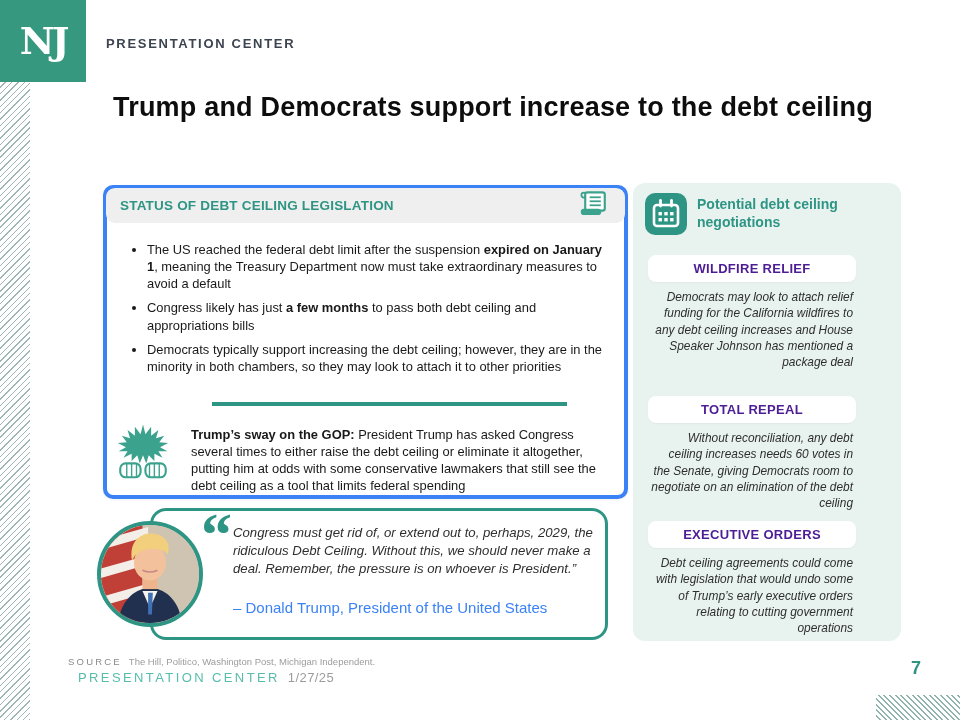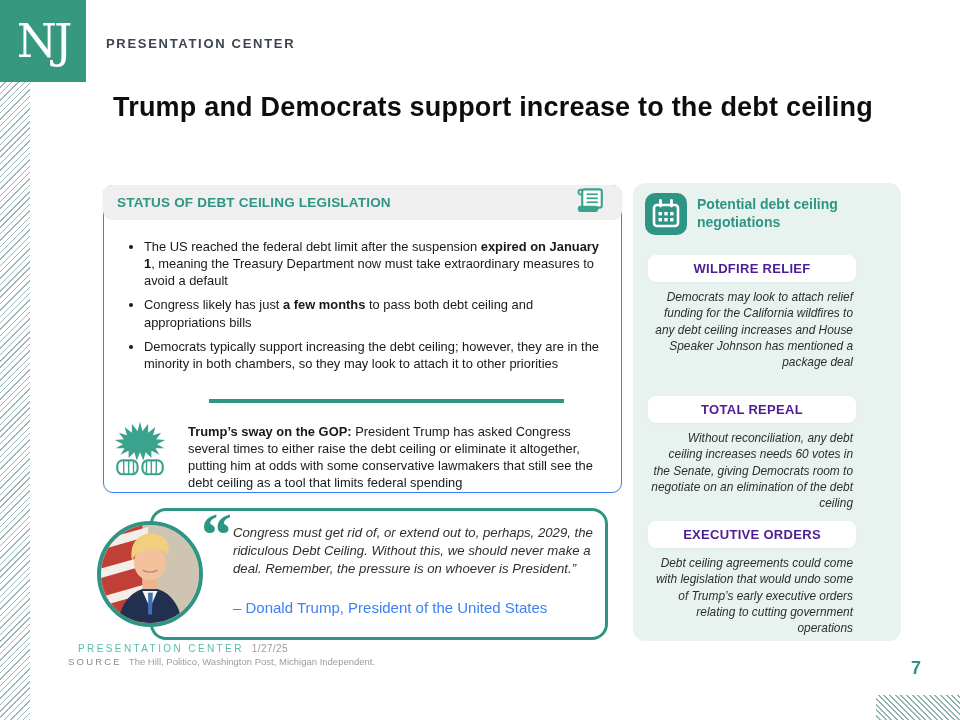"NJ" .logo span { font-size: 46px -> 38px; font-weight: normal -> bold }
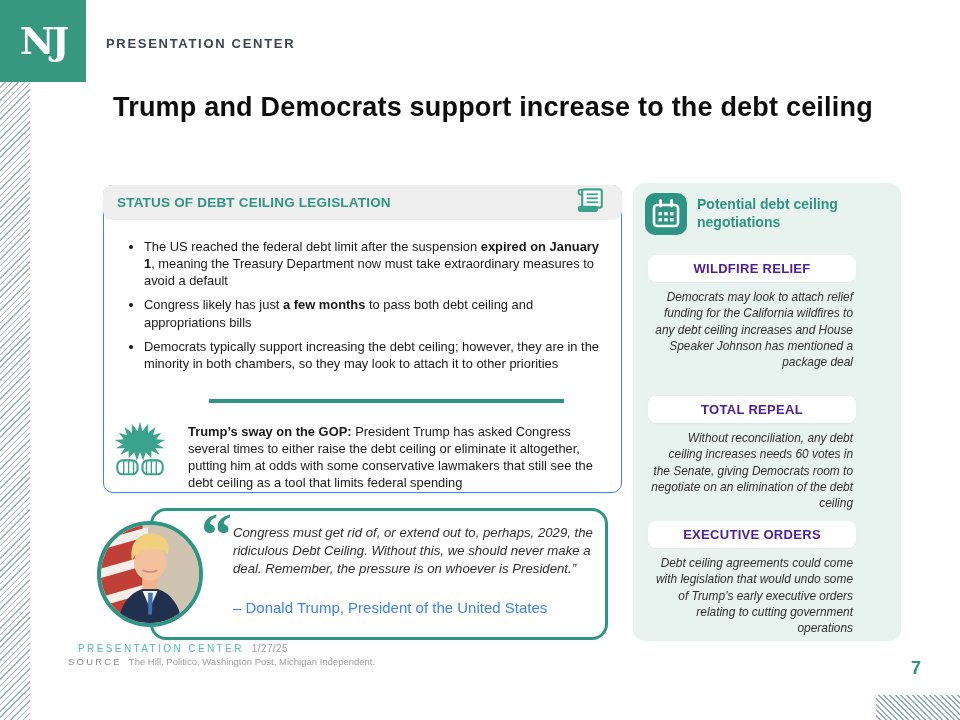"STATUS OF DEBT CEILING LEGISLATION" .status-card { border: 1px solid #3b82f6 -> 4px solid #3b82f6 }
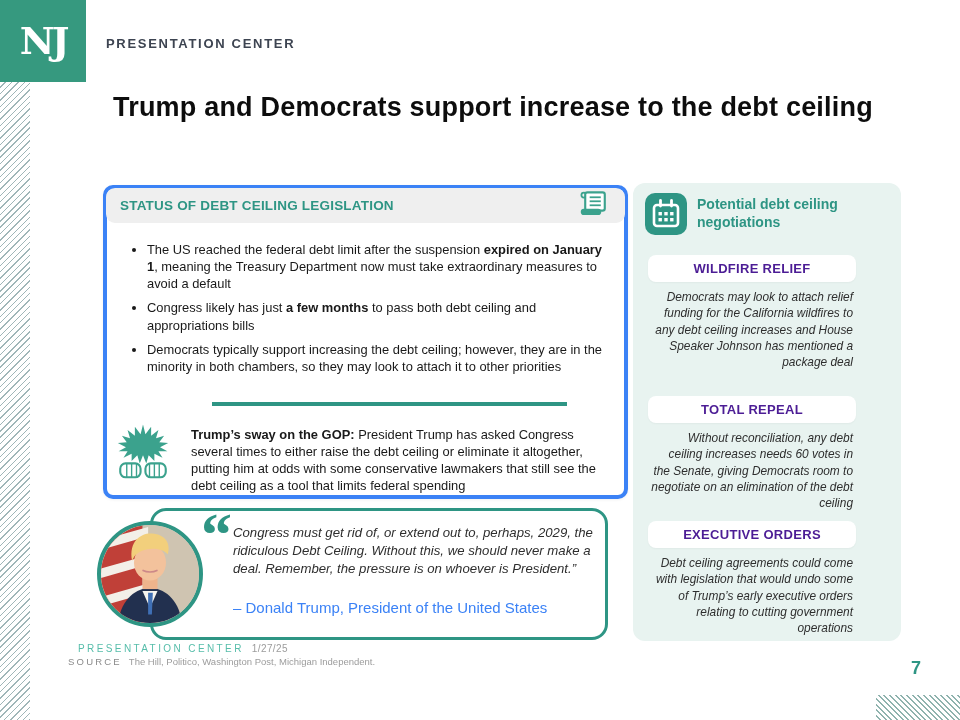"PRESENTATION CENTER 1/27/25" .brand-line { font-size: 10px -> 13px; top: 643px -> 670px }
